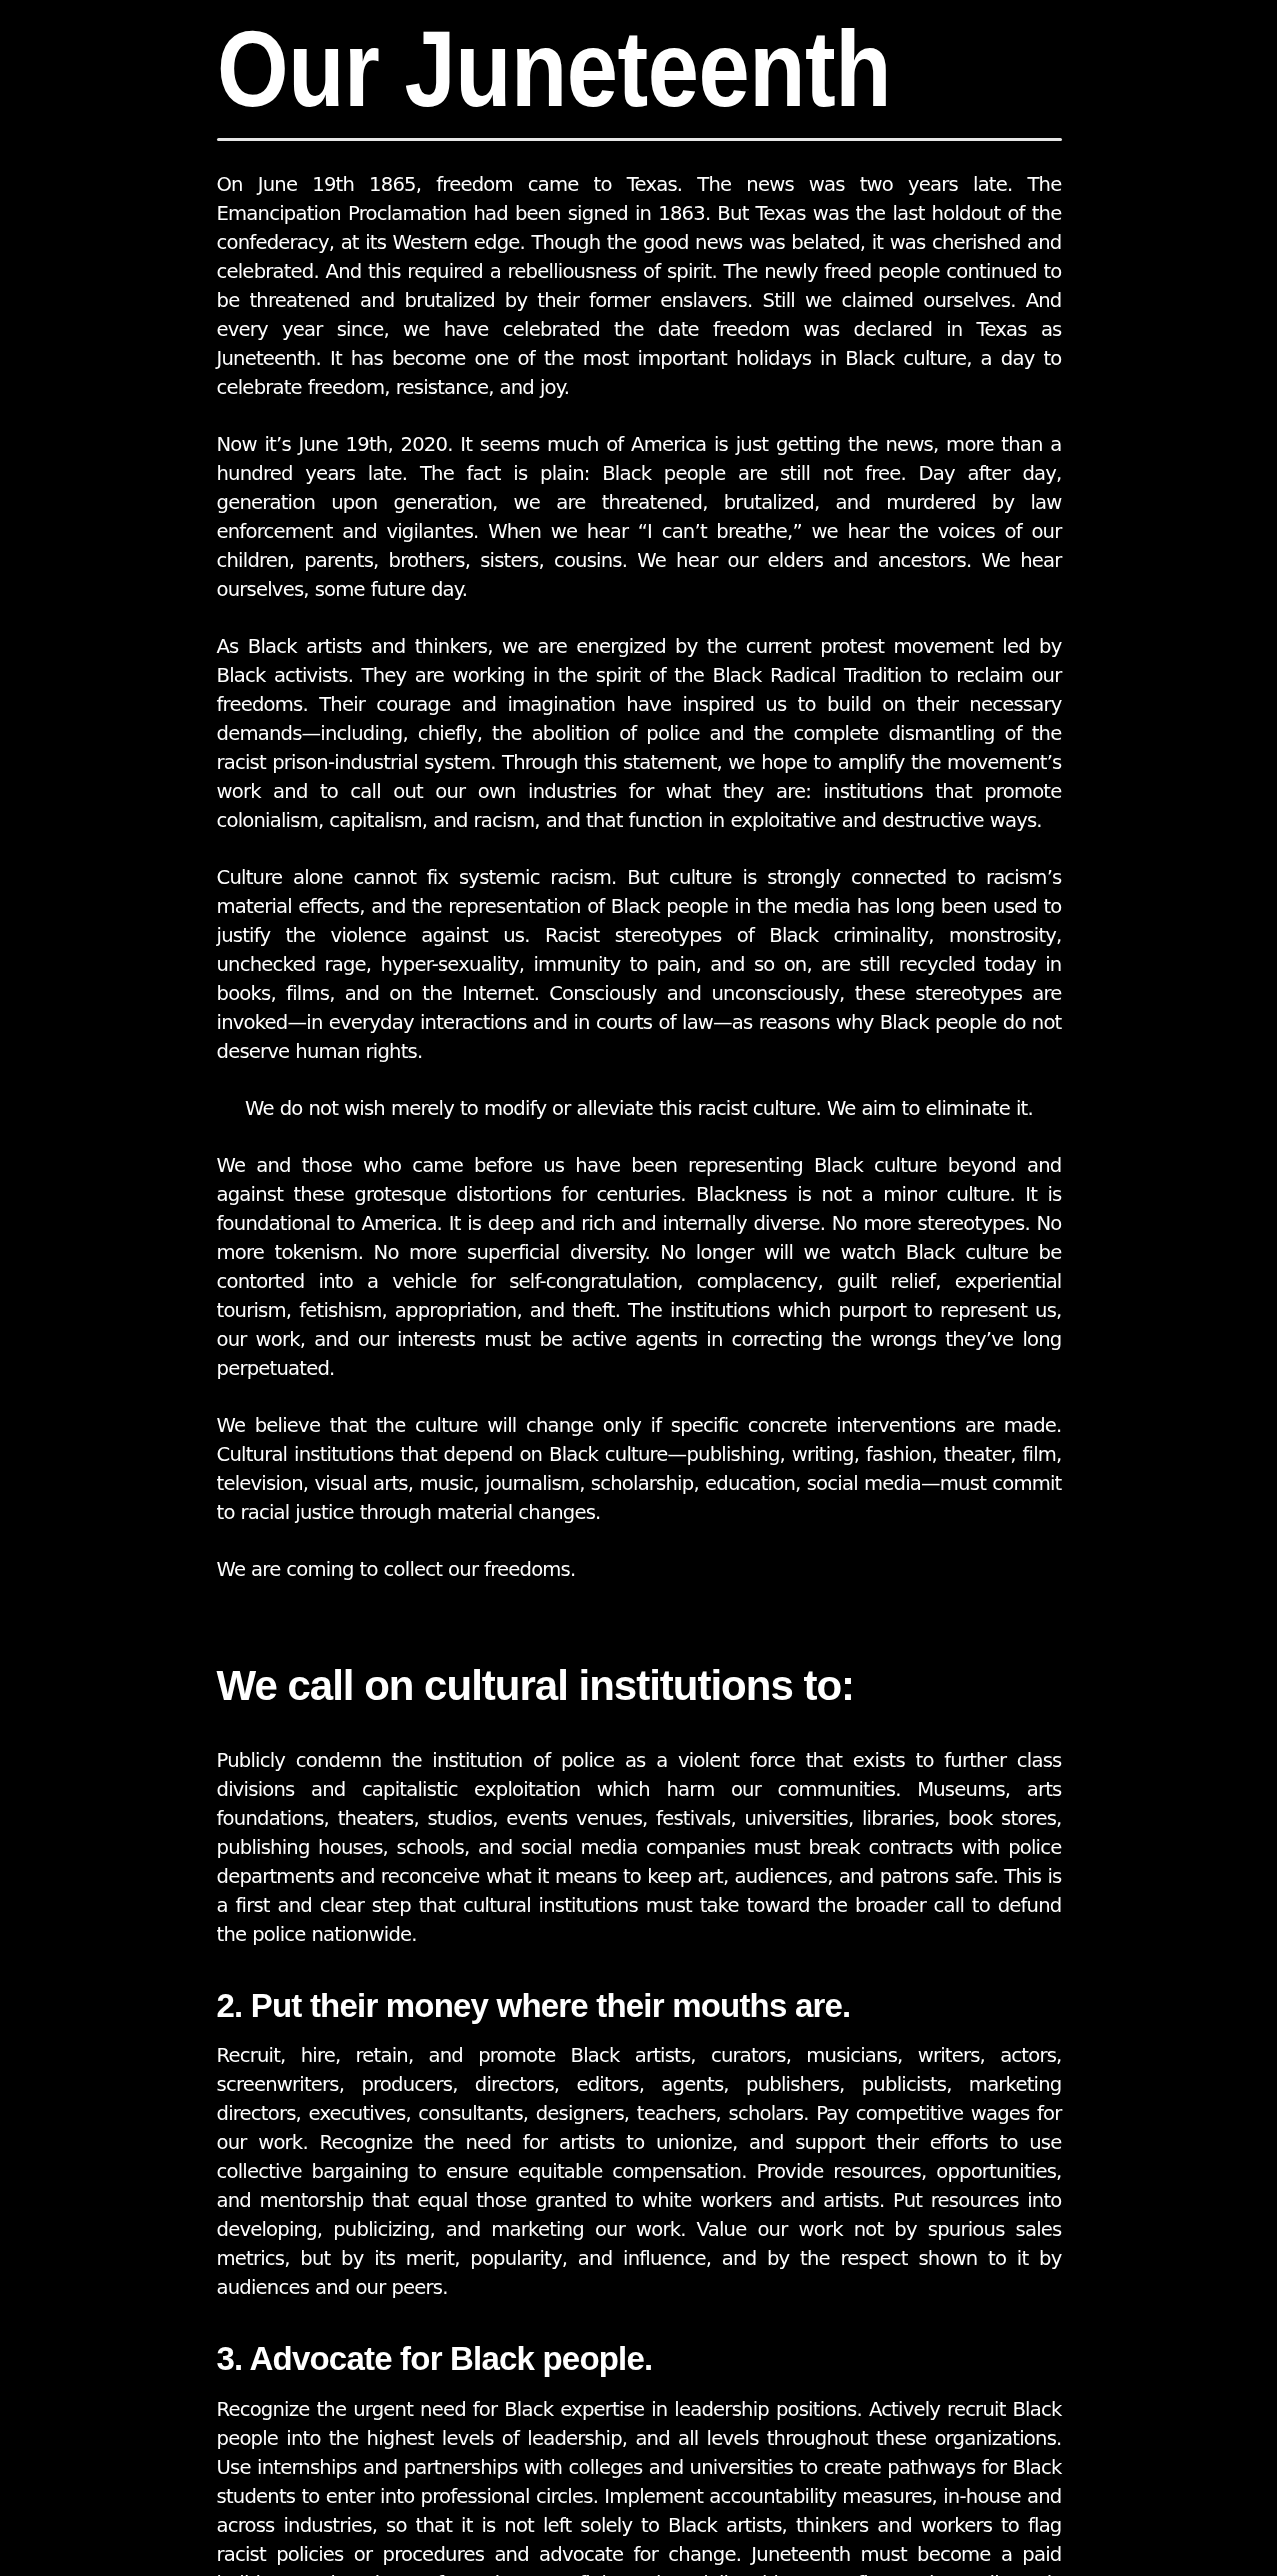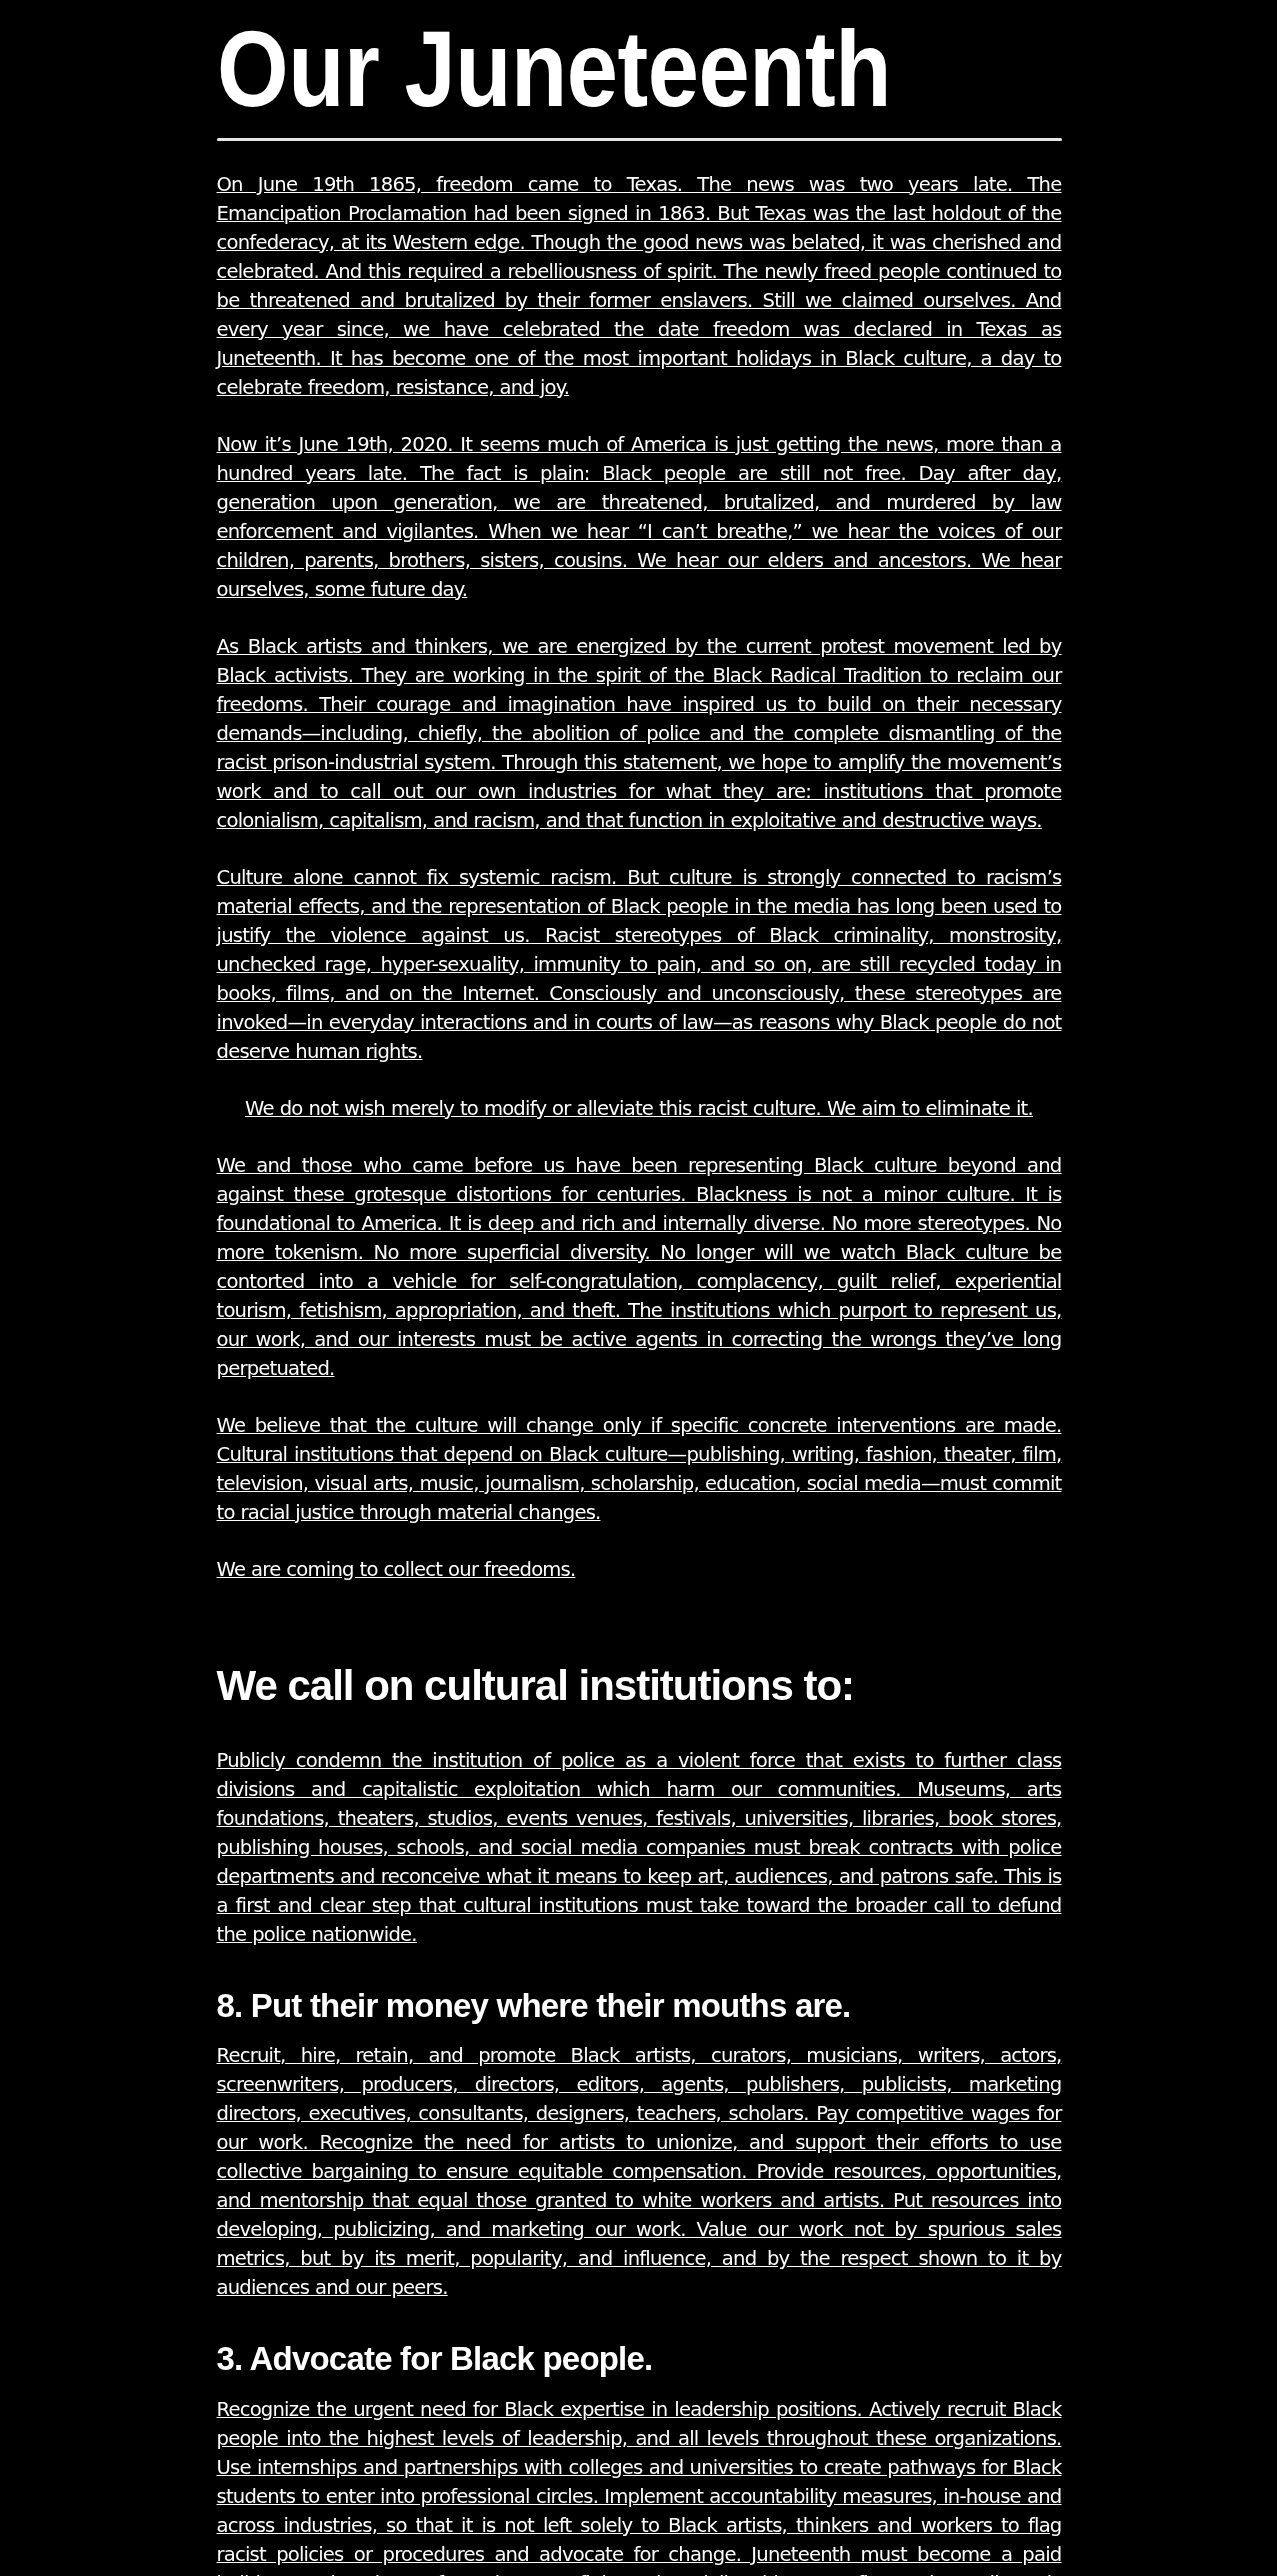"On June 19th 1865, freedom" .para { text-decoration: underline -> none }
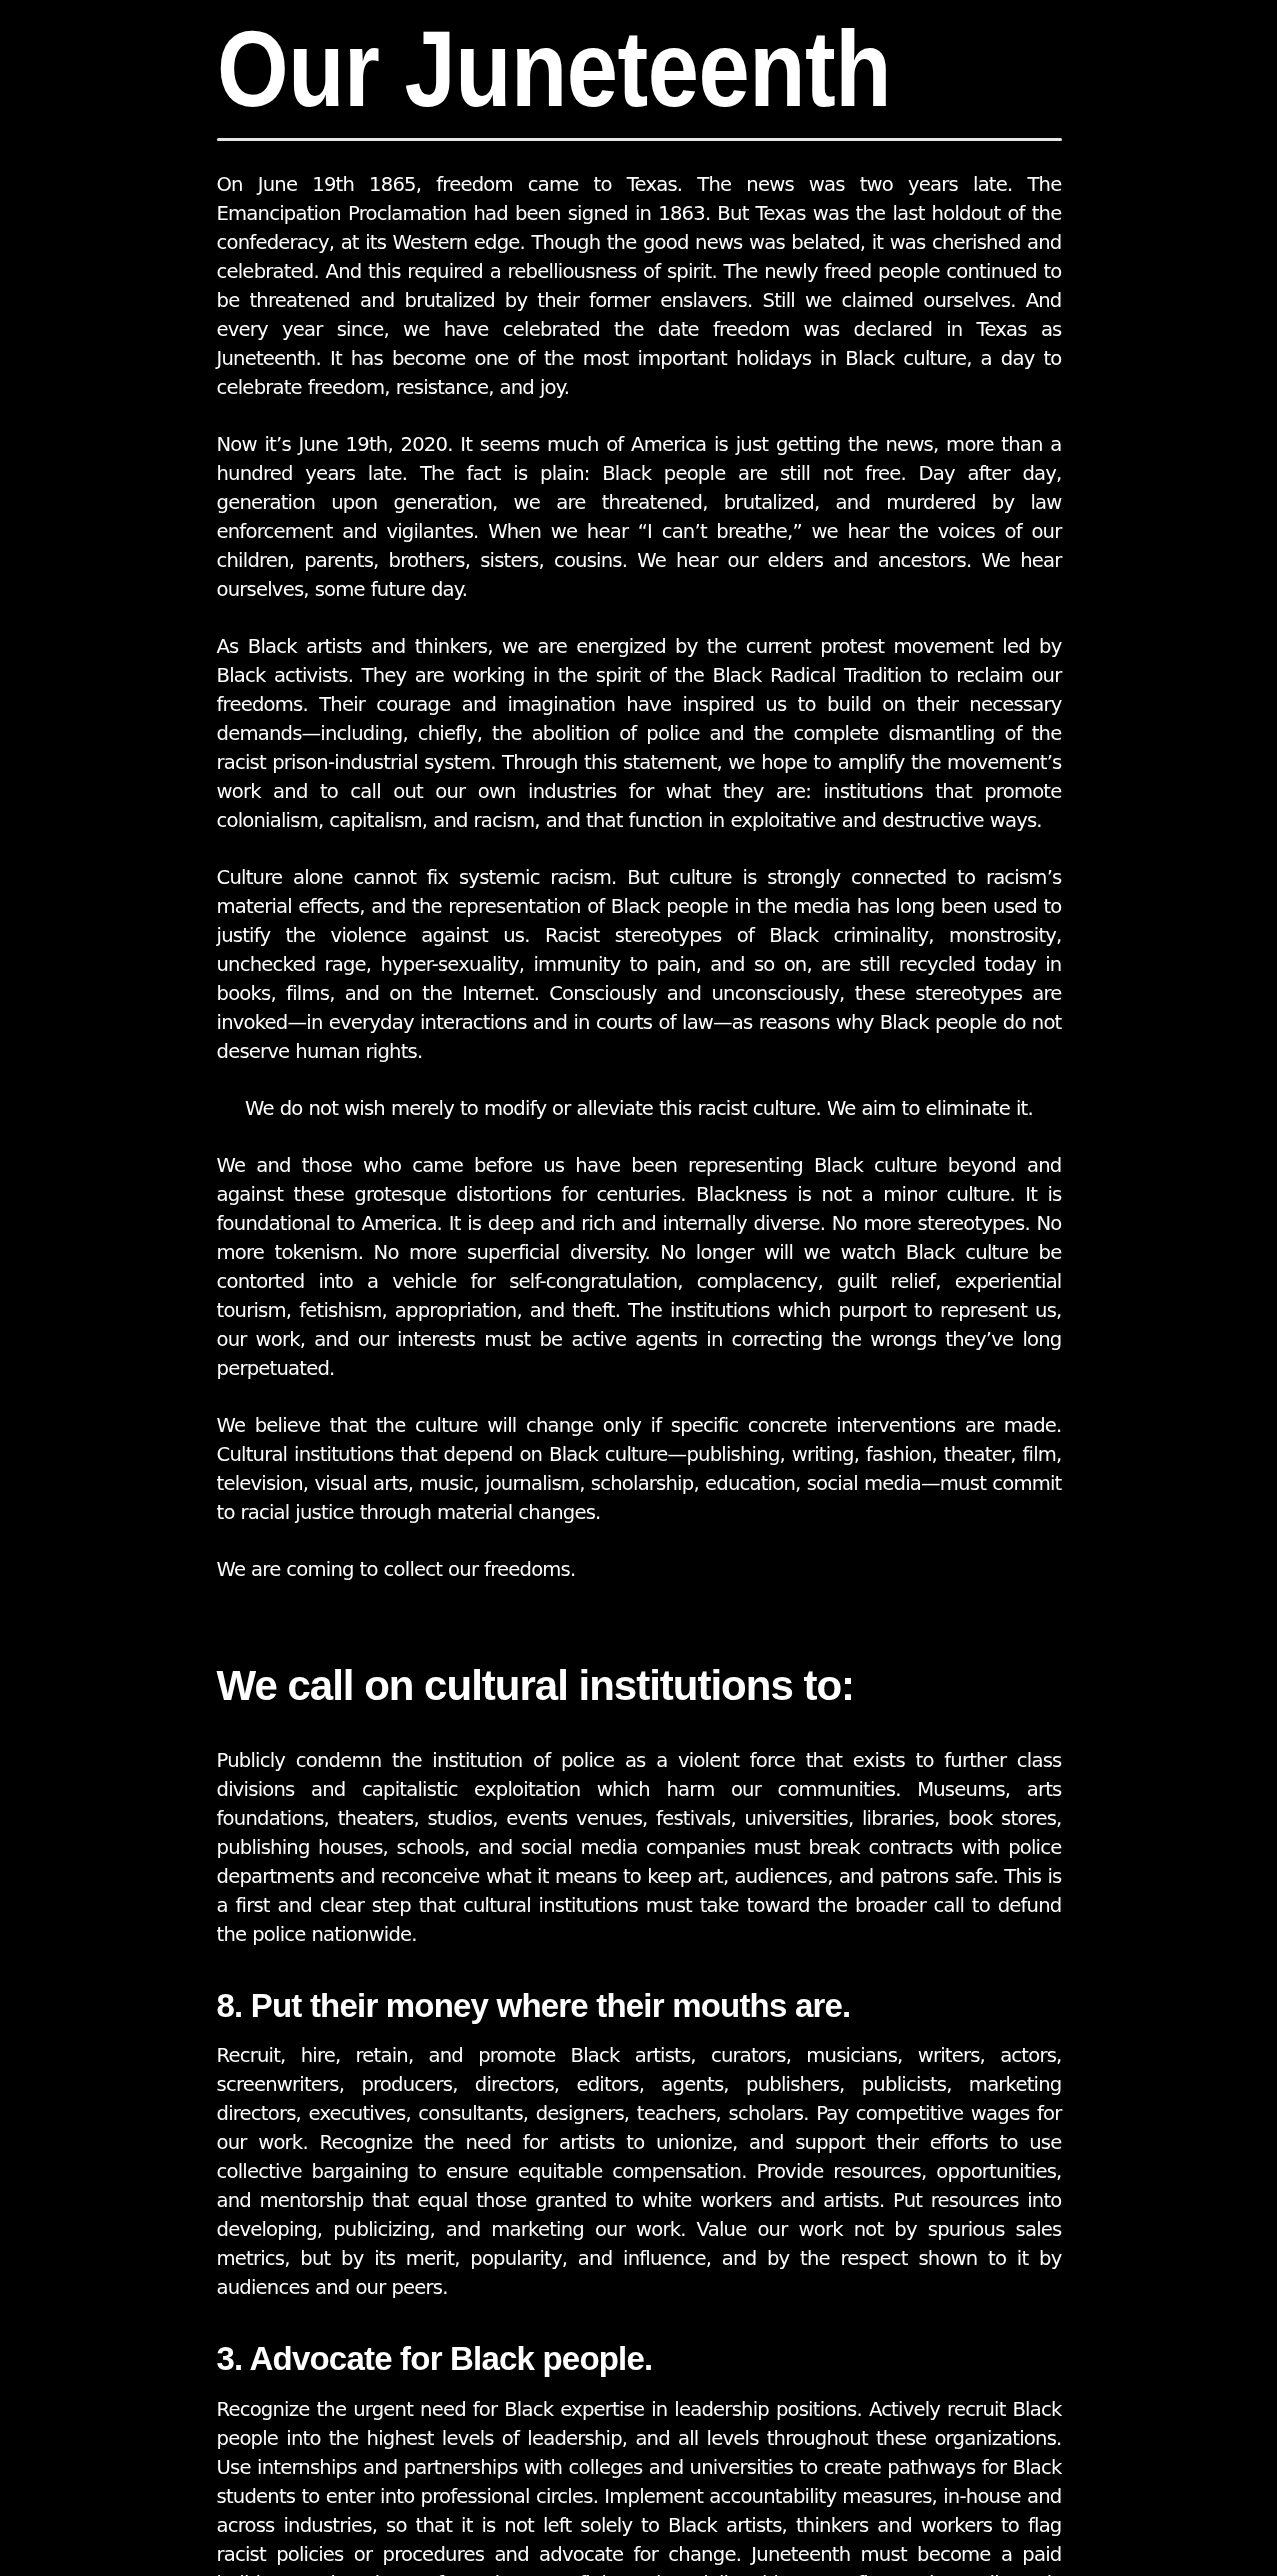"8. Put their money where" h3.demand-heading { text: 8 -> 2 }
